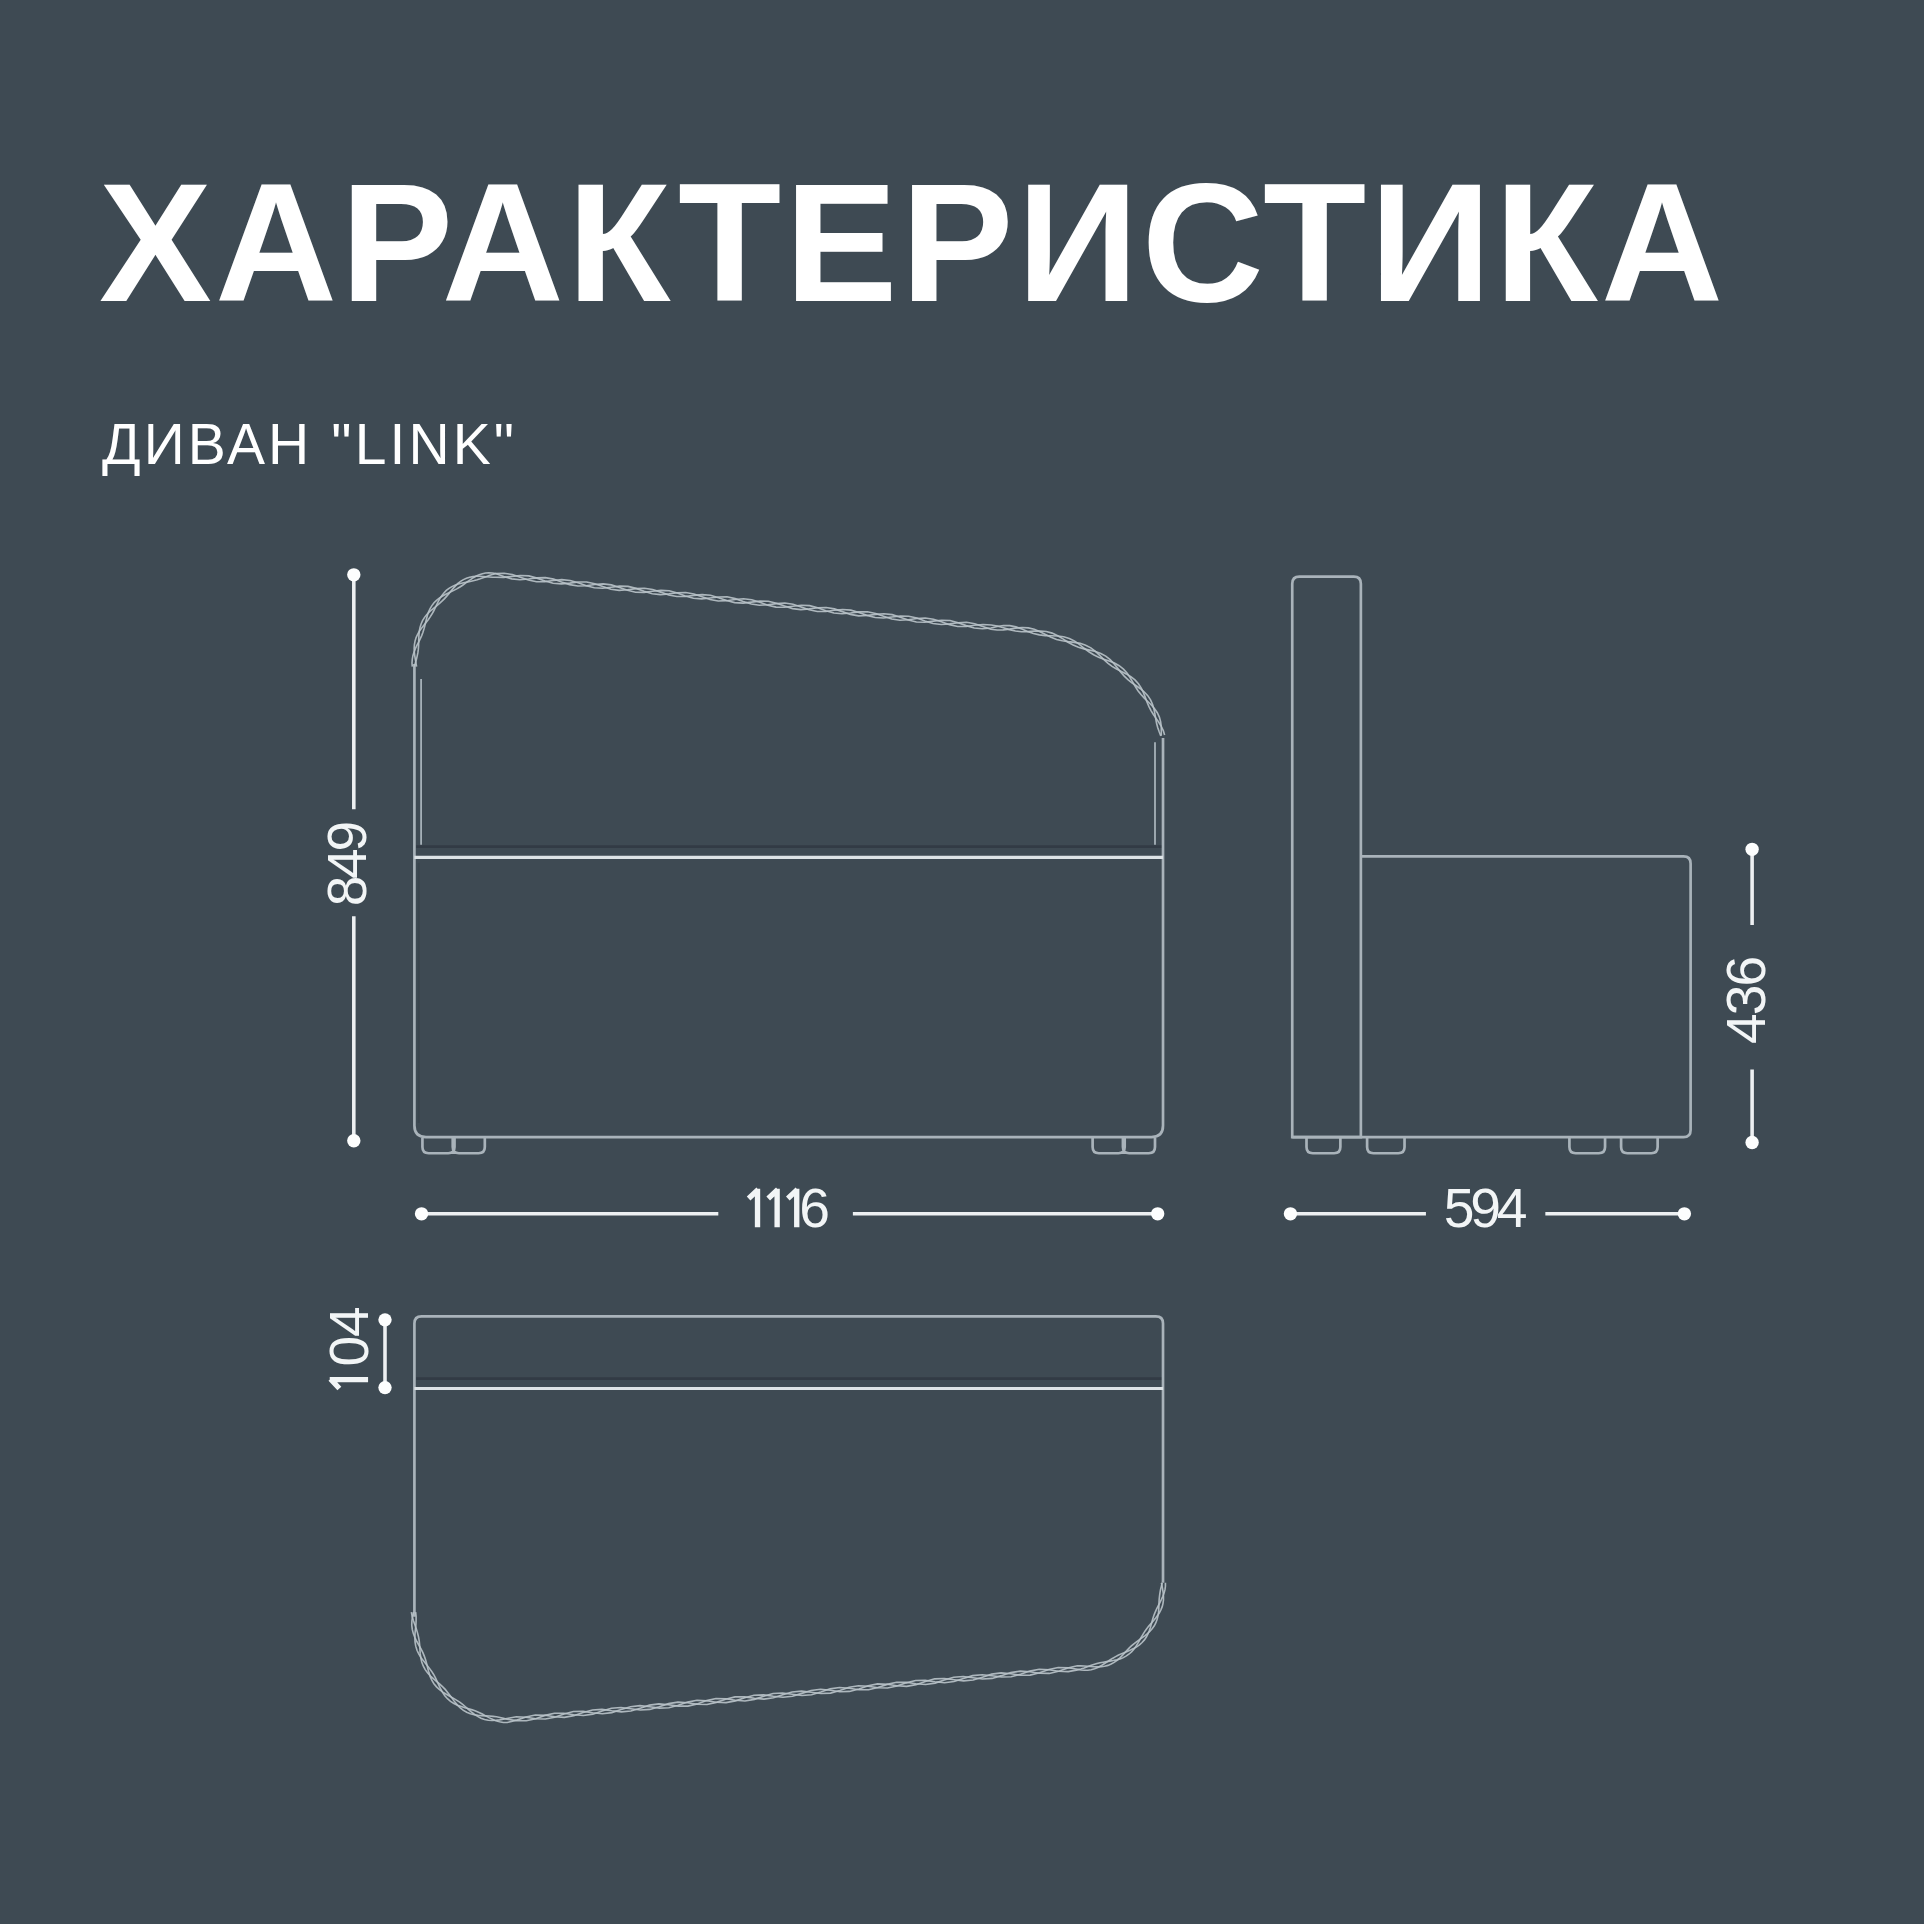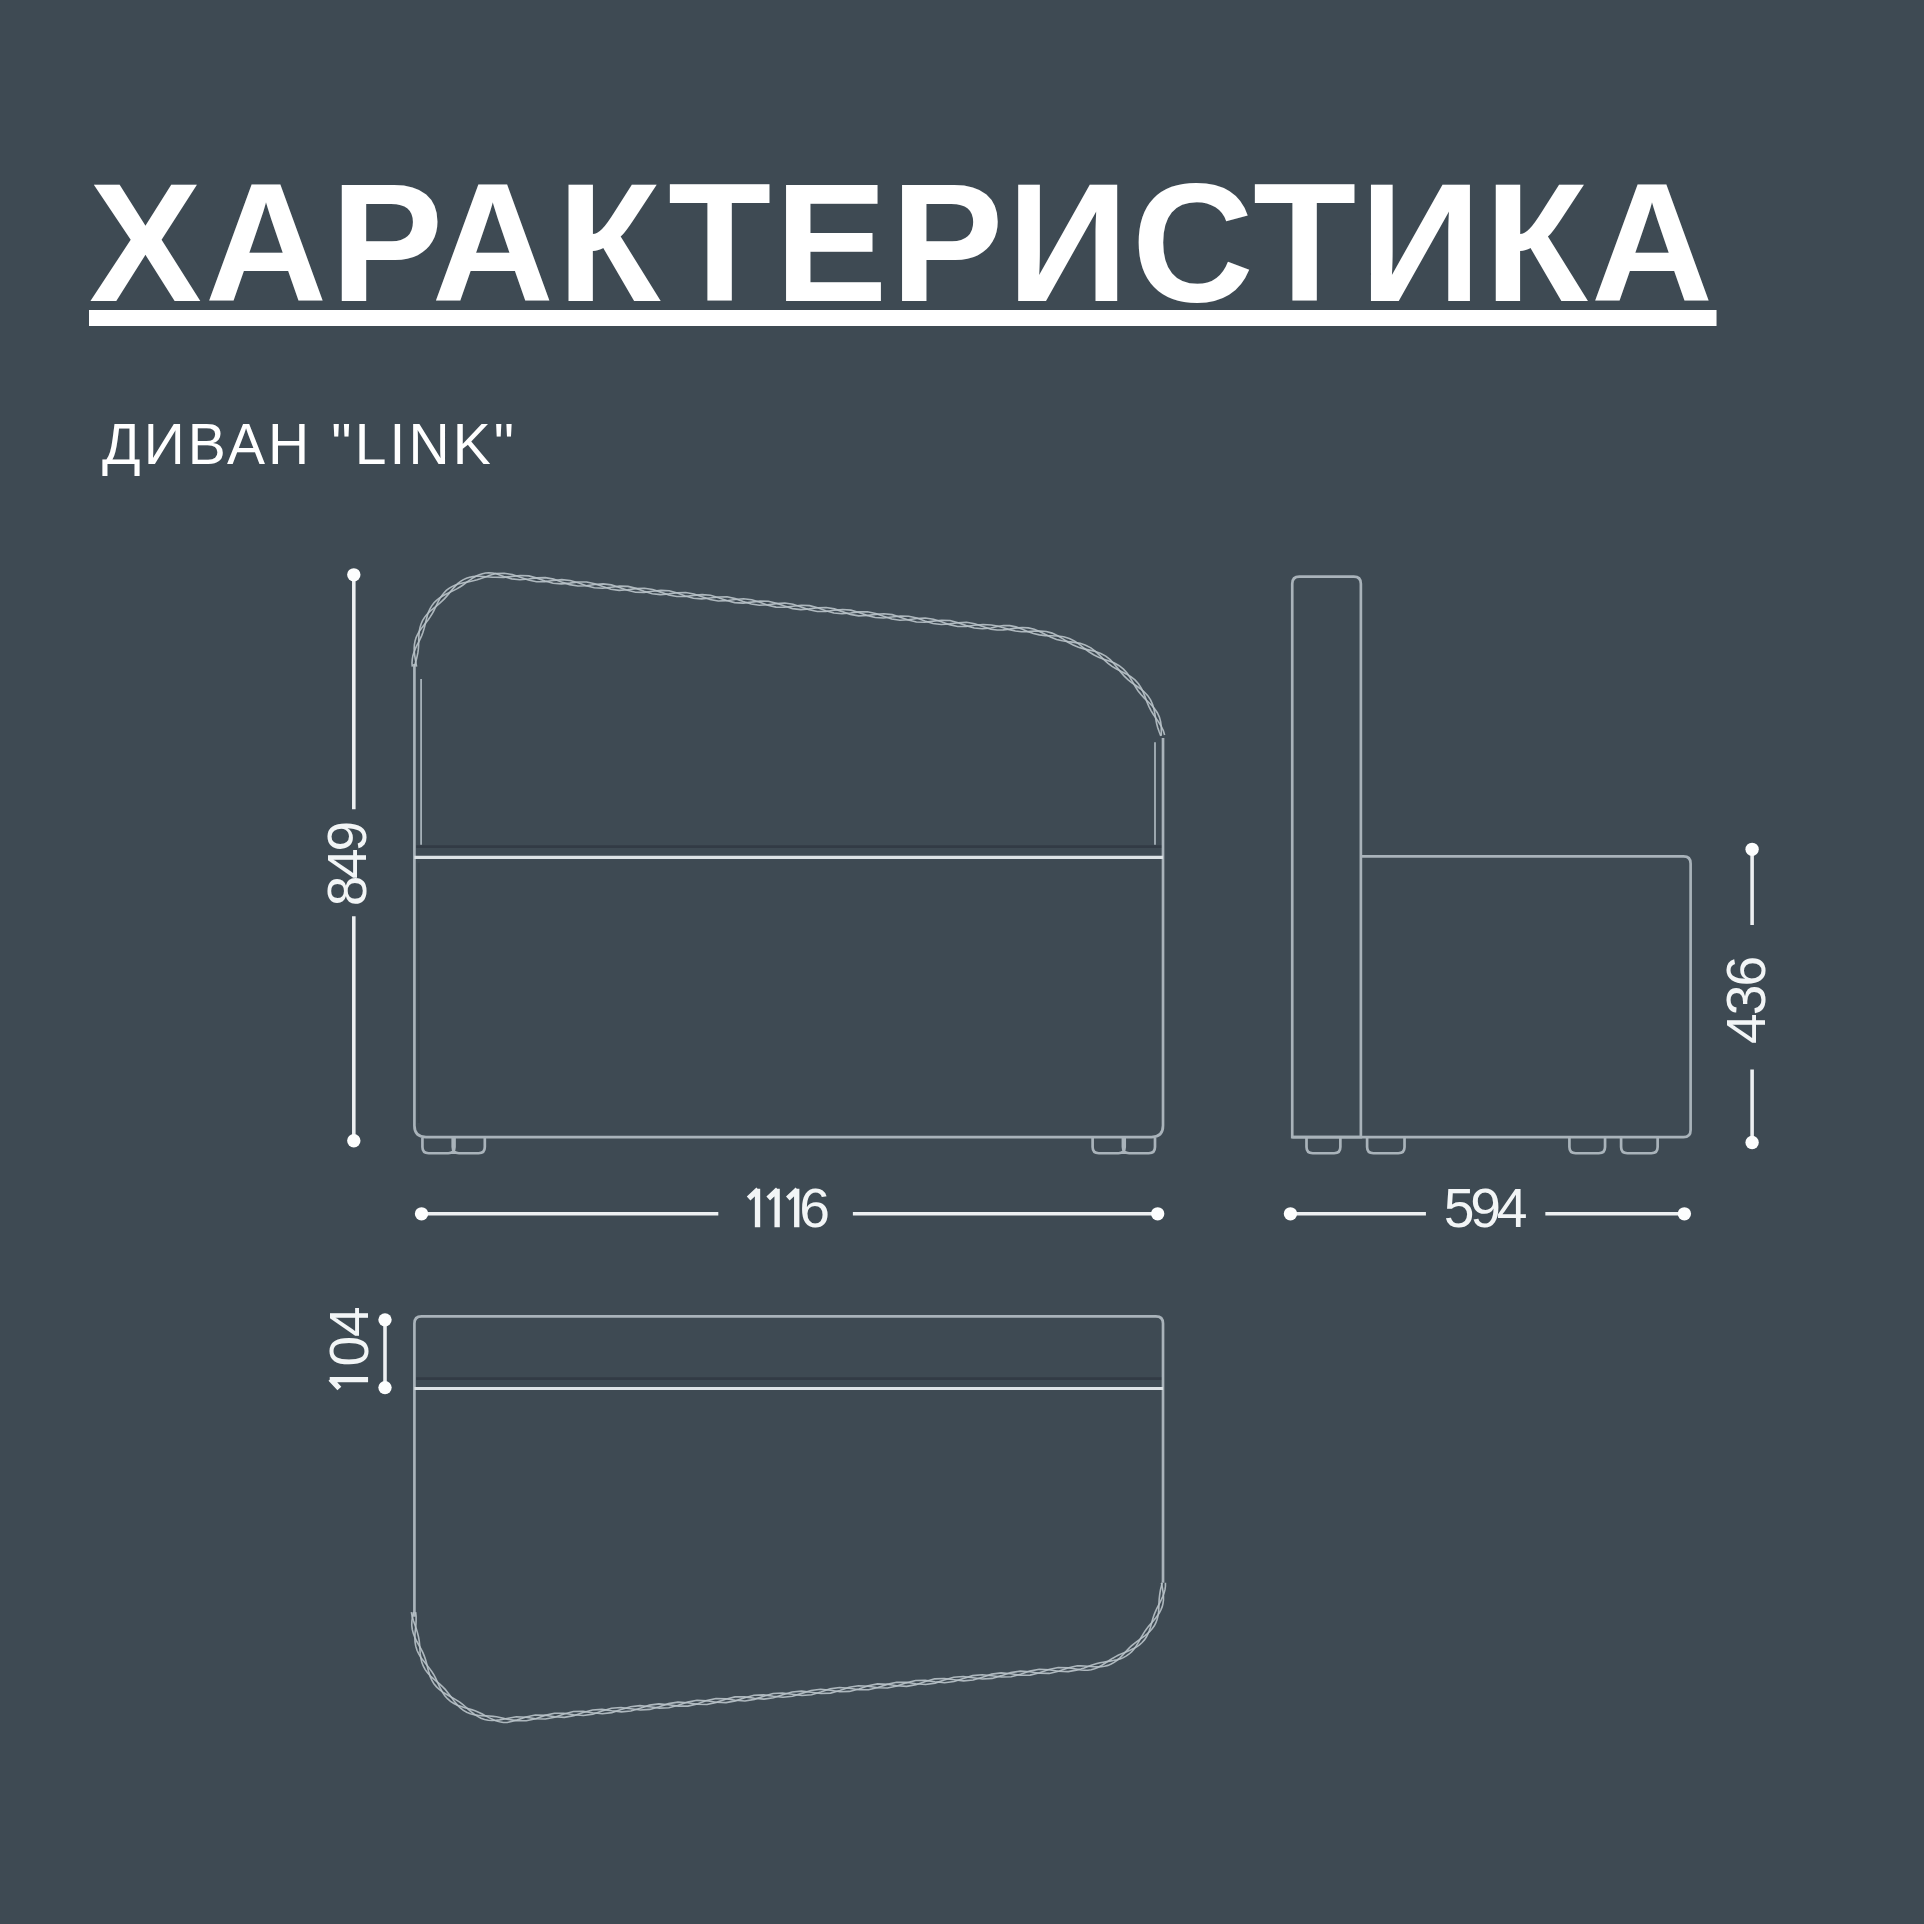"ХАРАКТЕРИСТИКА" .title { left: 89px -> 99px; text-decoration: underline -> none }
